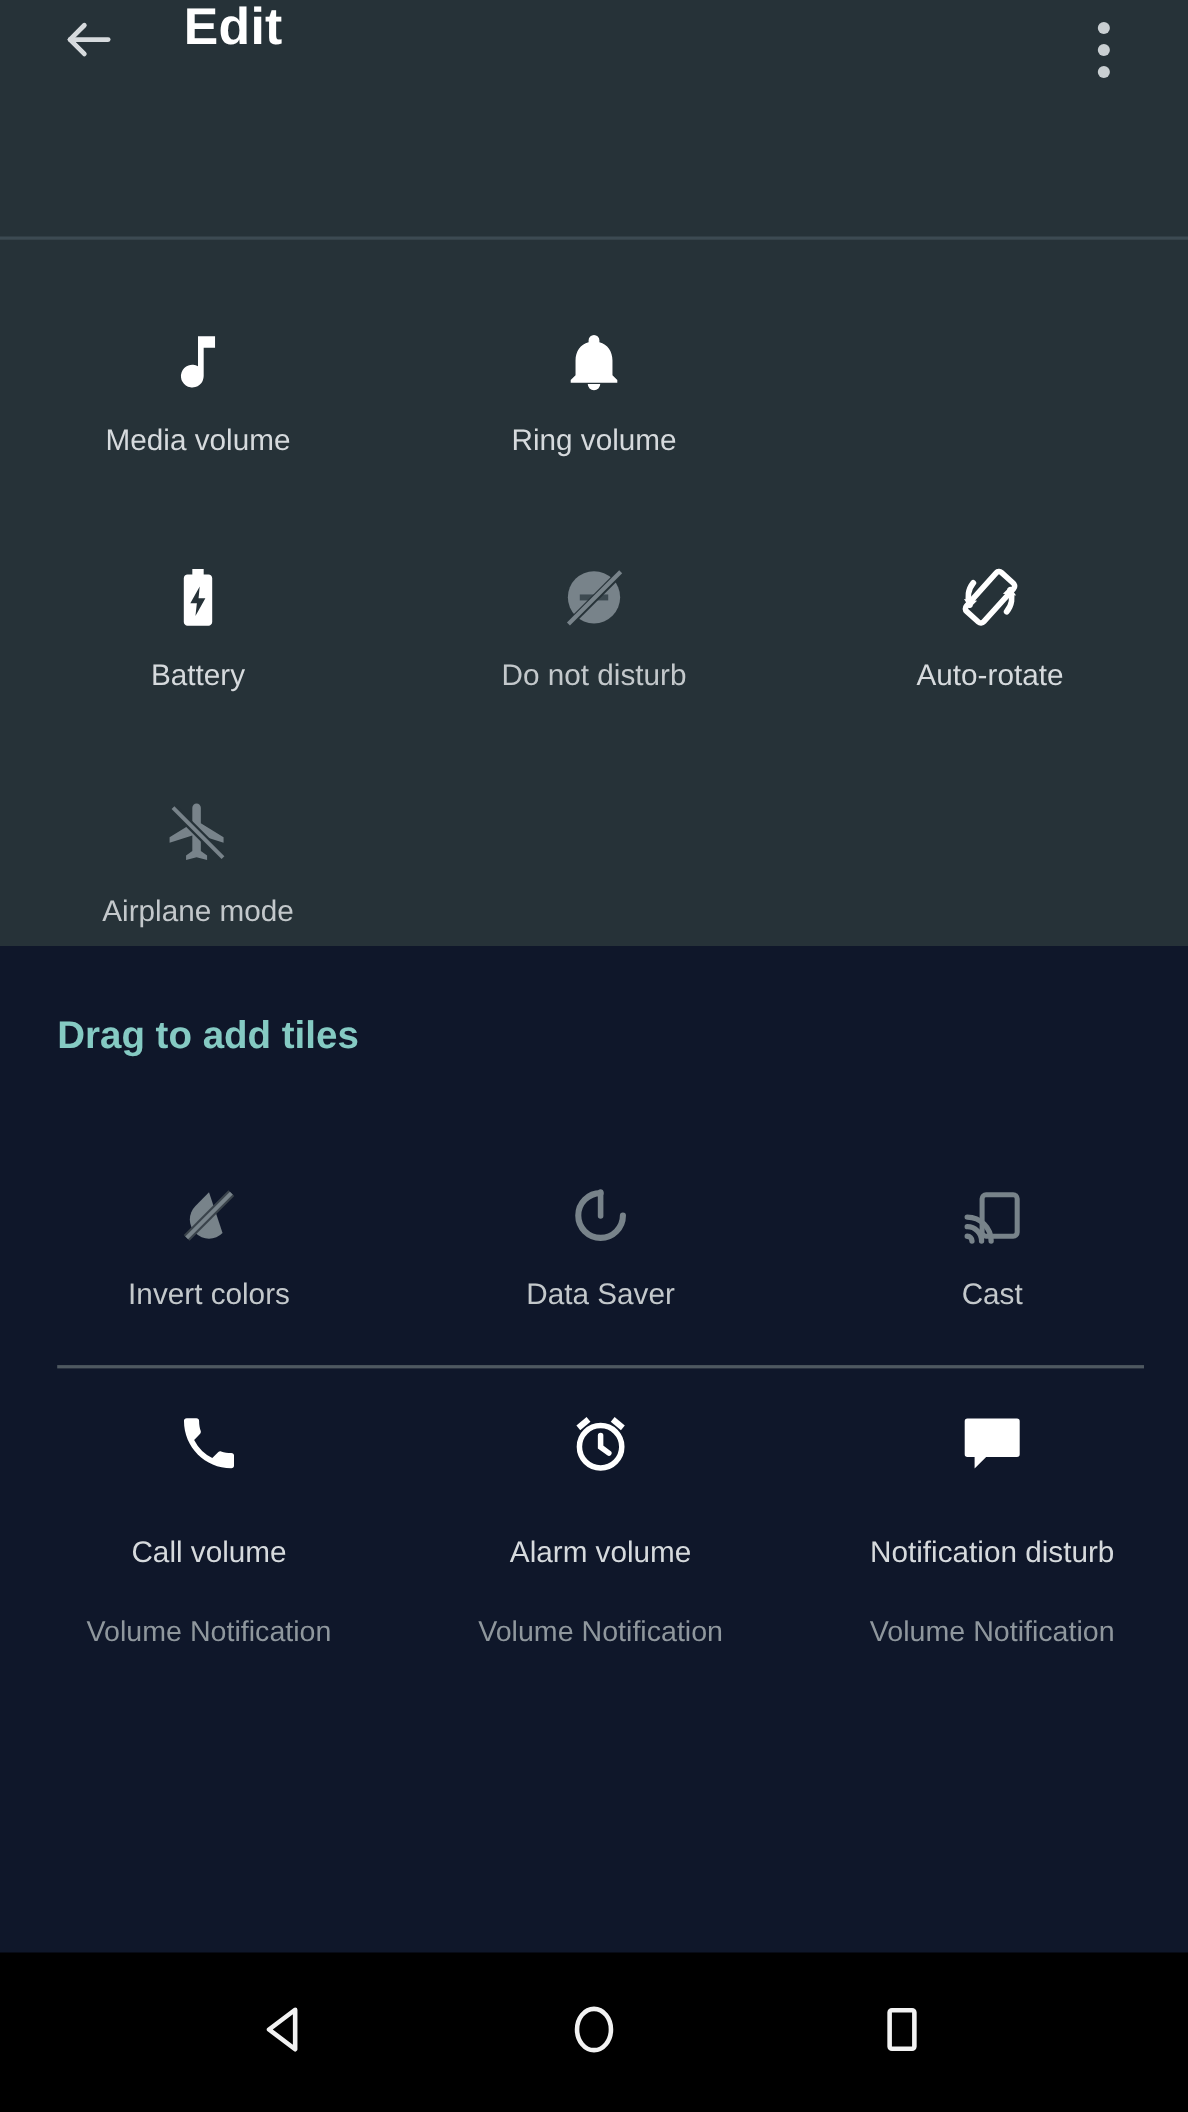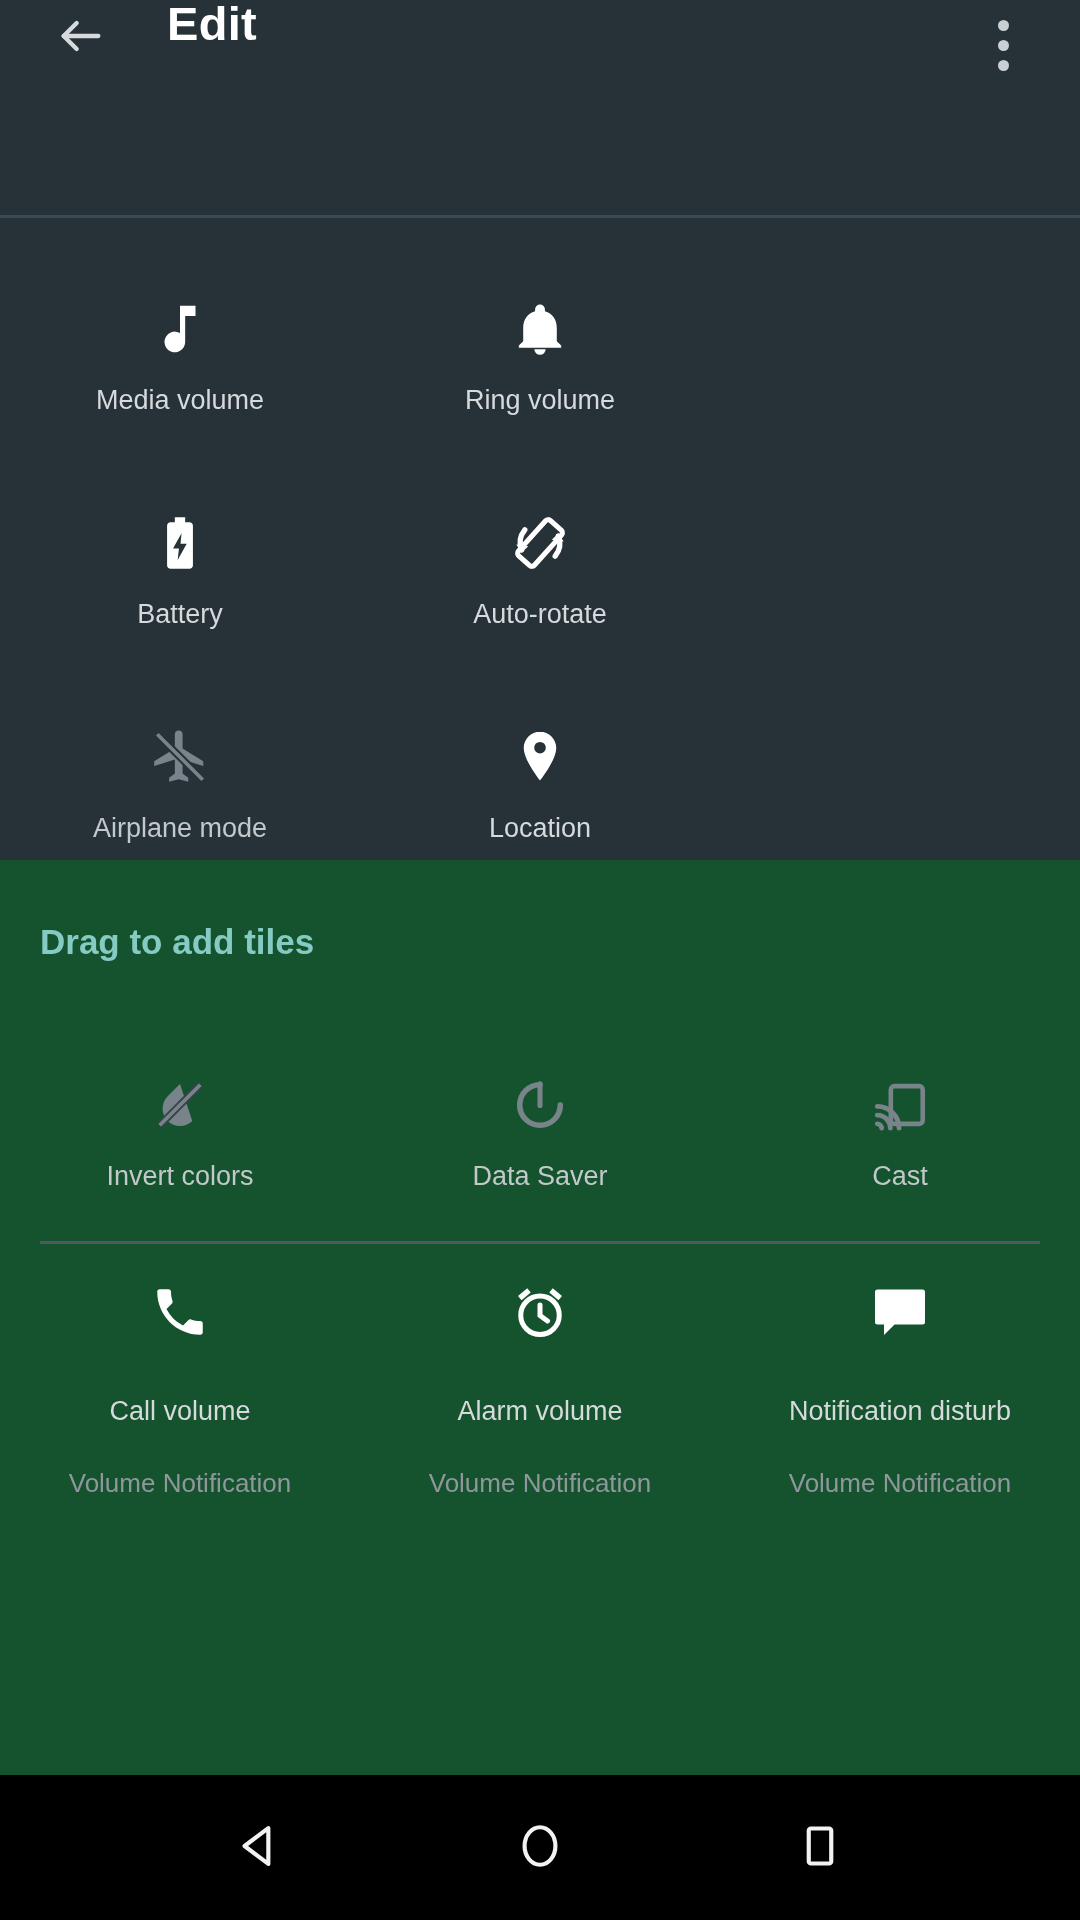"Do not disturb" div.tile { html: none -> <div> <div> <svg> <circle></circle> <rect></rect> <line></line> <line></line> </svg> </div> <div>Do not disturb</div> </div> }
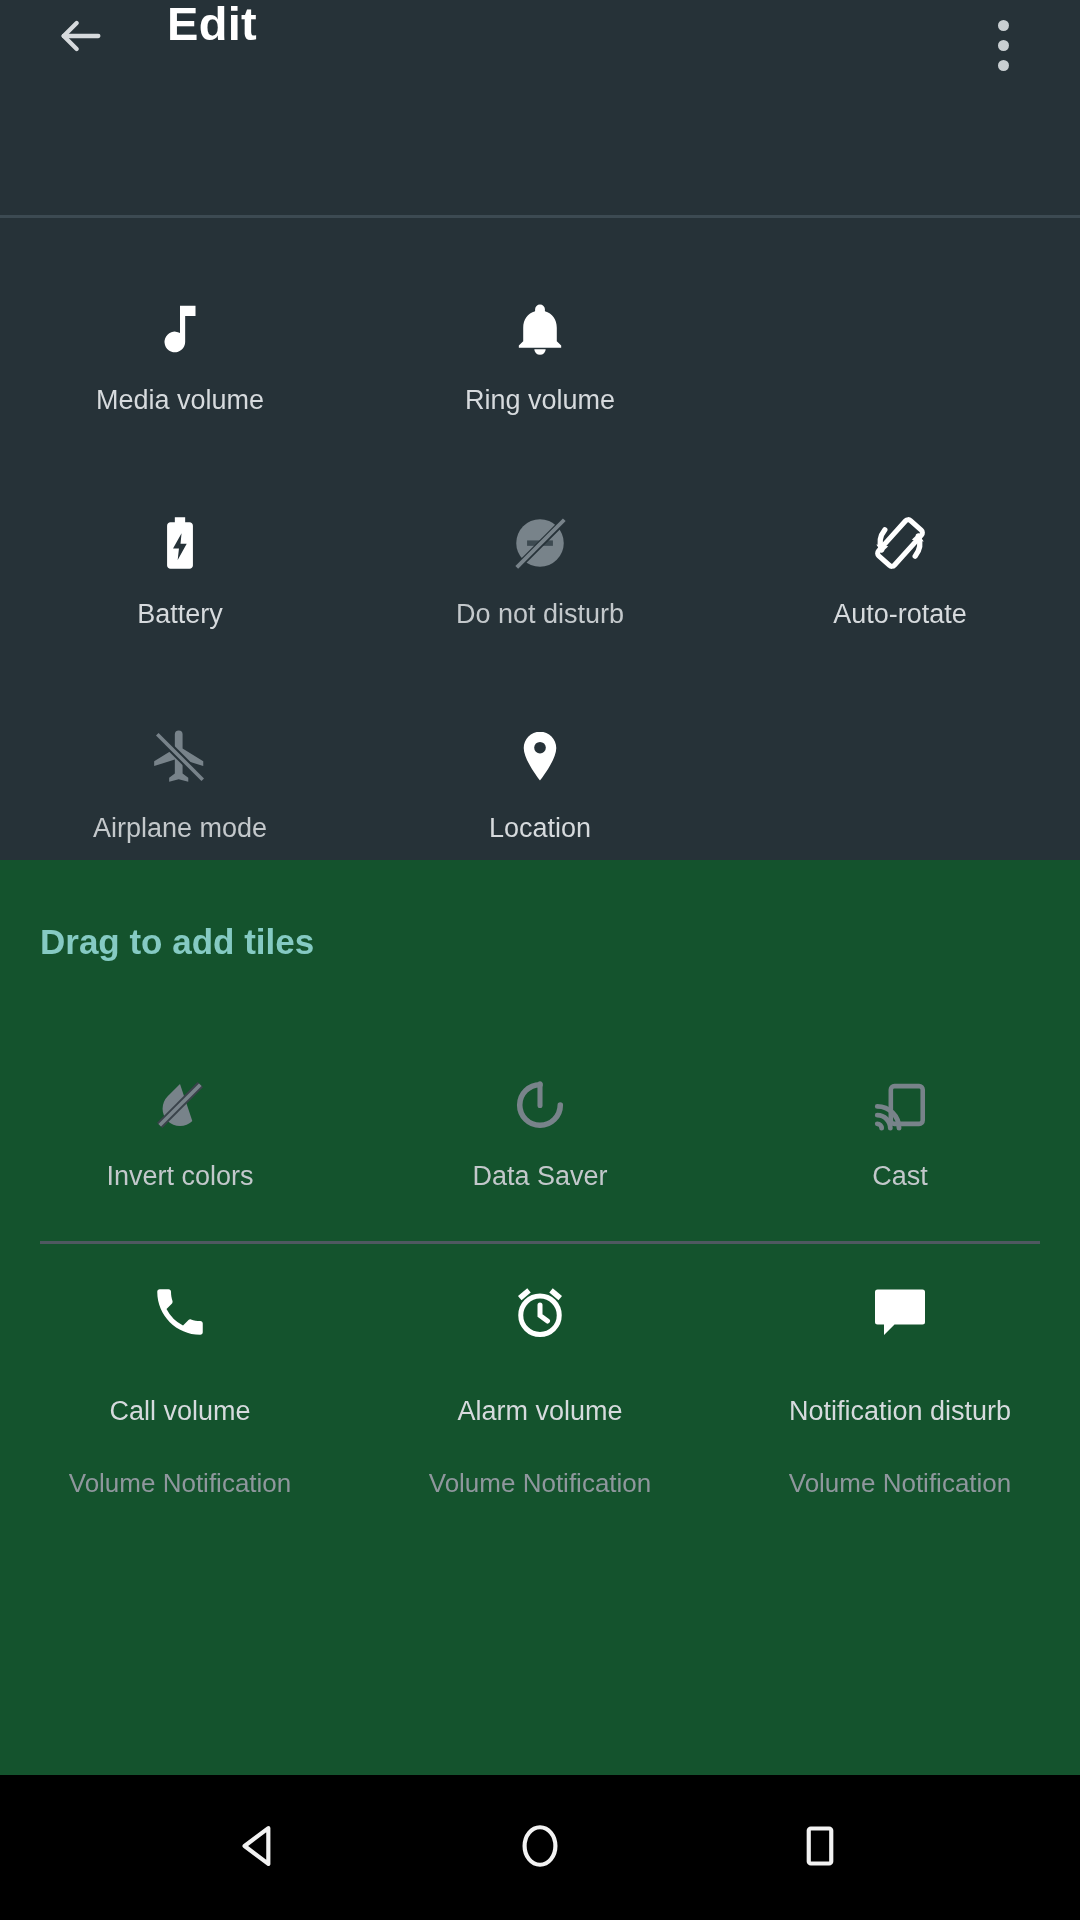"Location" div.tile { html: <div> <div> <svg> <path></path> <circle></circle> </svg> </div> <div>Location</div> </div> -> none }
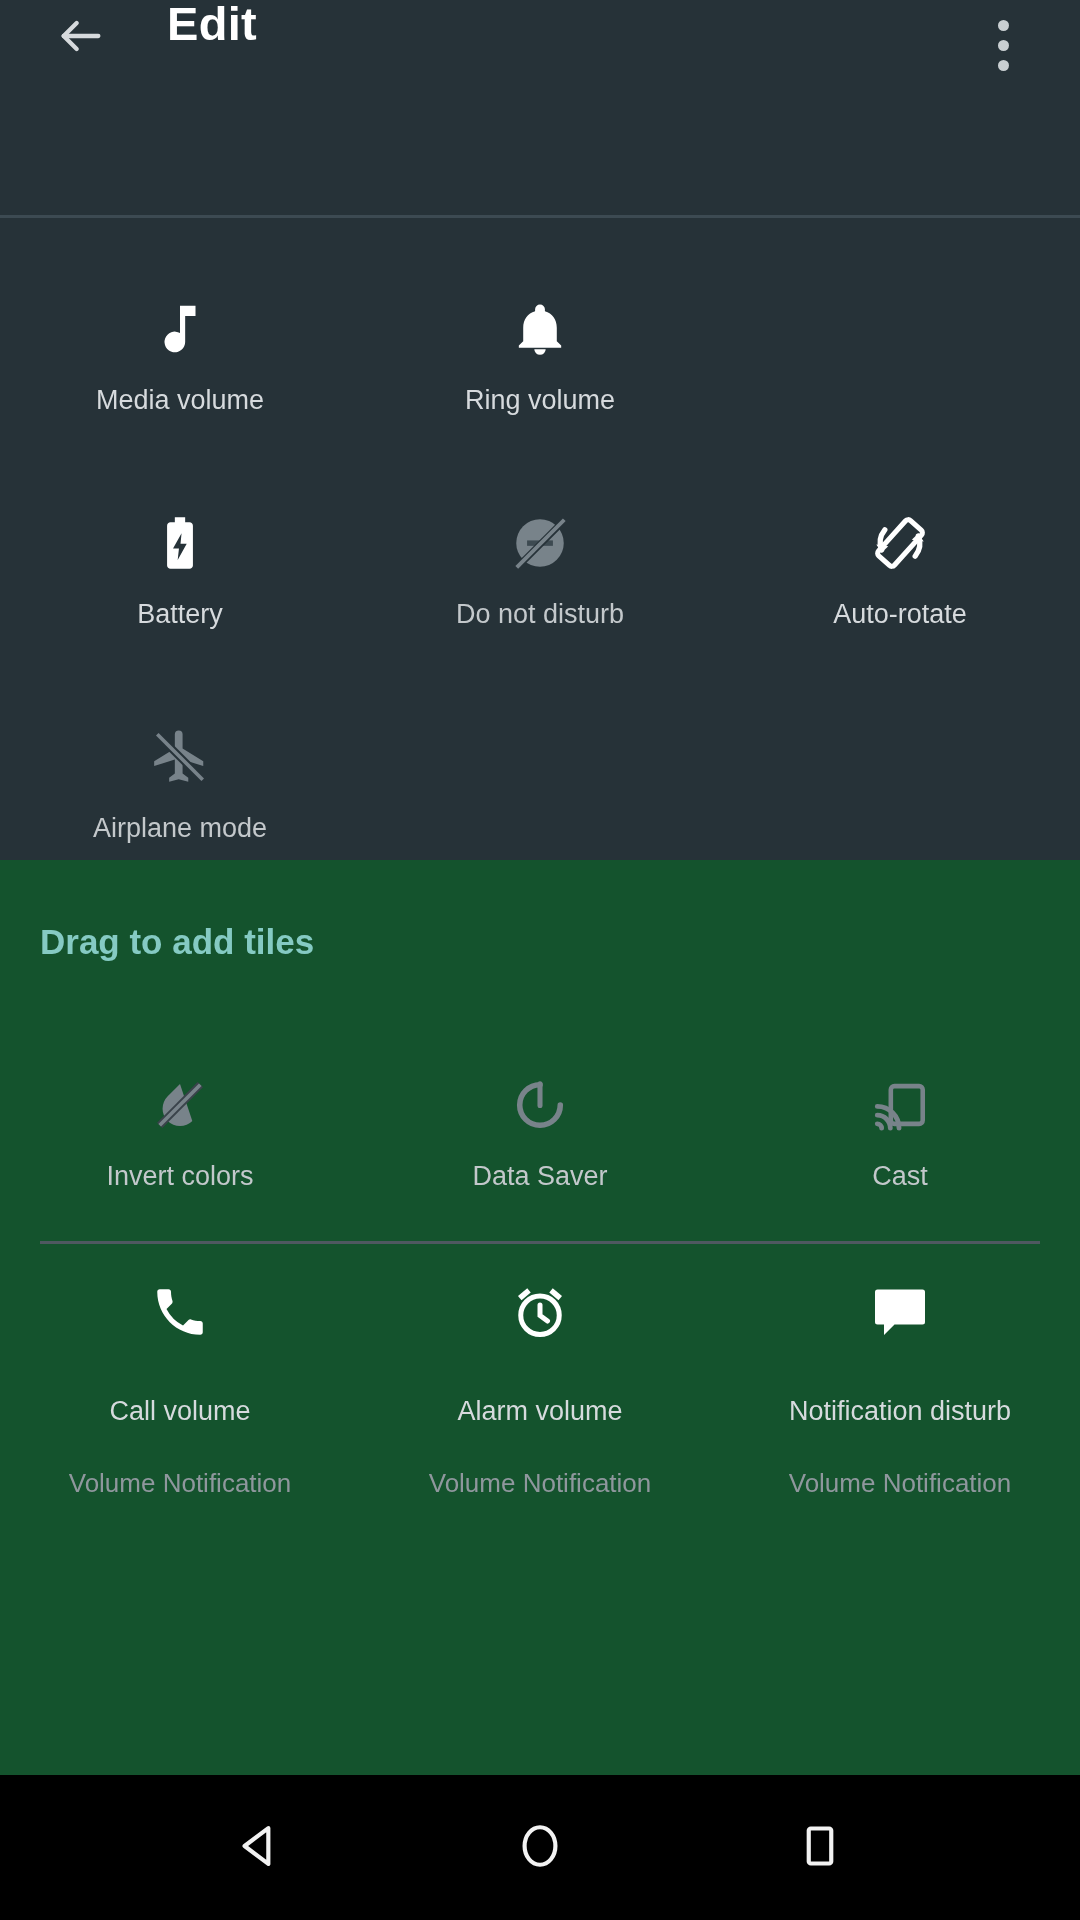"Drag to add tiles" .add-panel { background: #14532d -> #0f172a; padding-left: none -> 12px }
